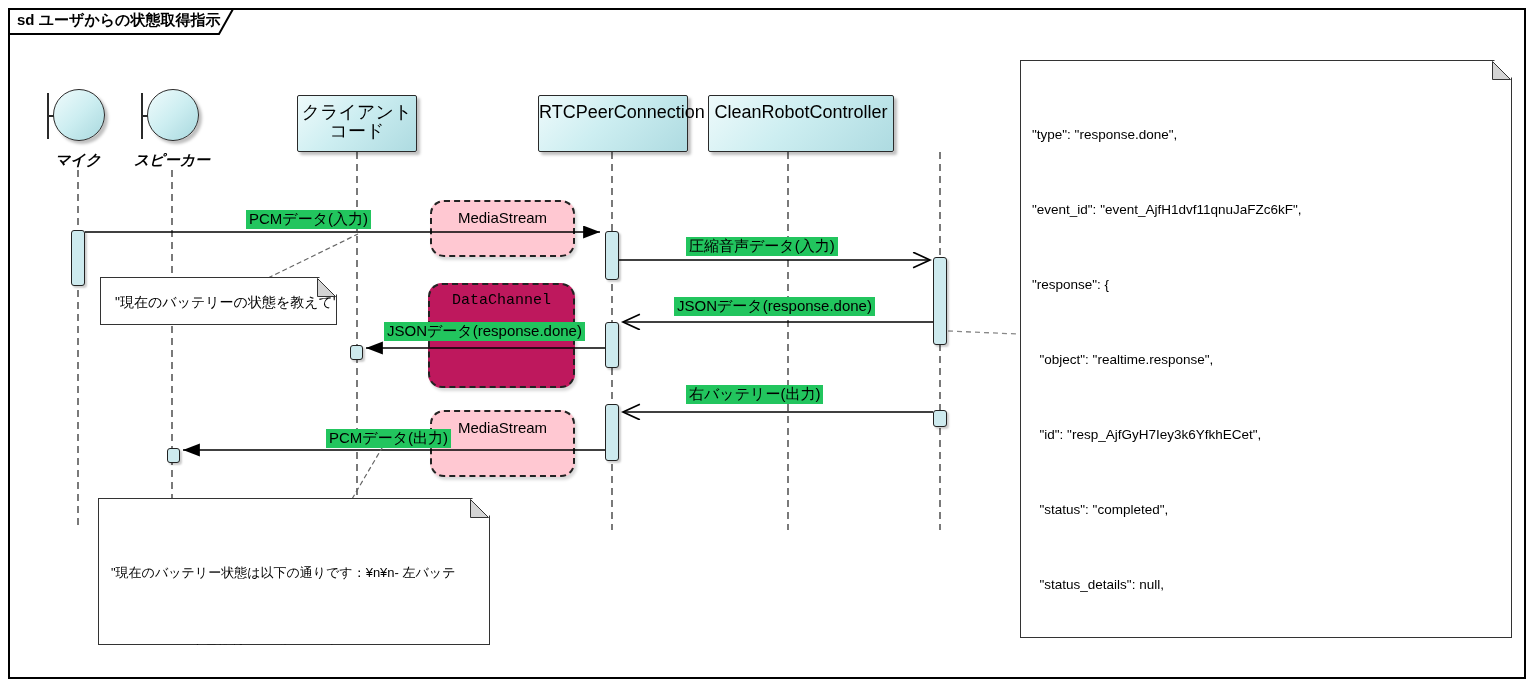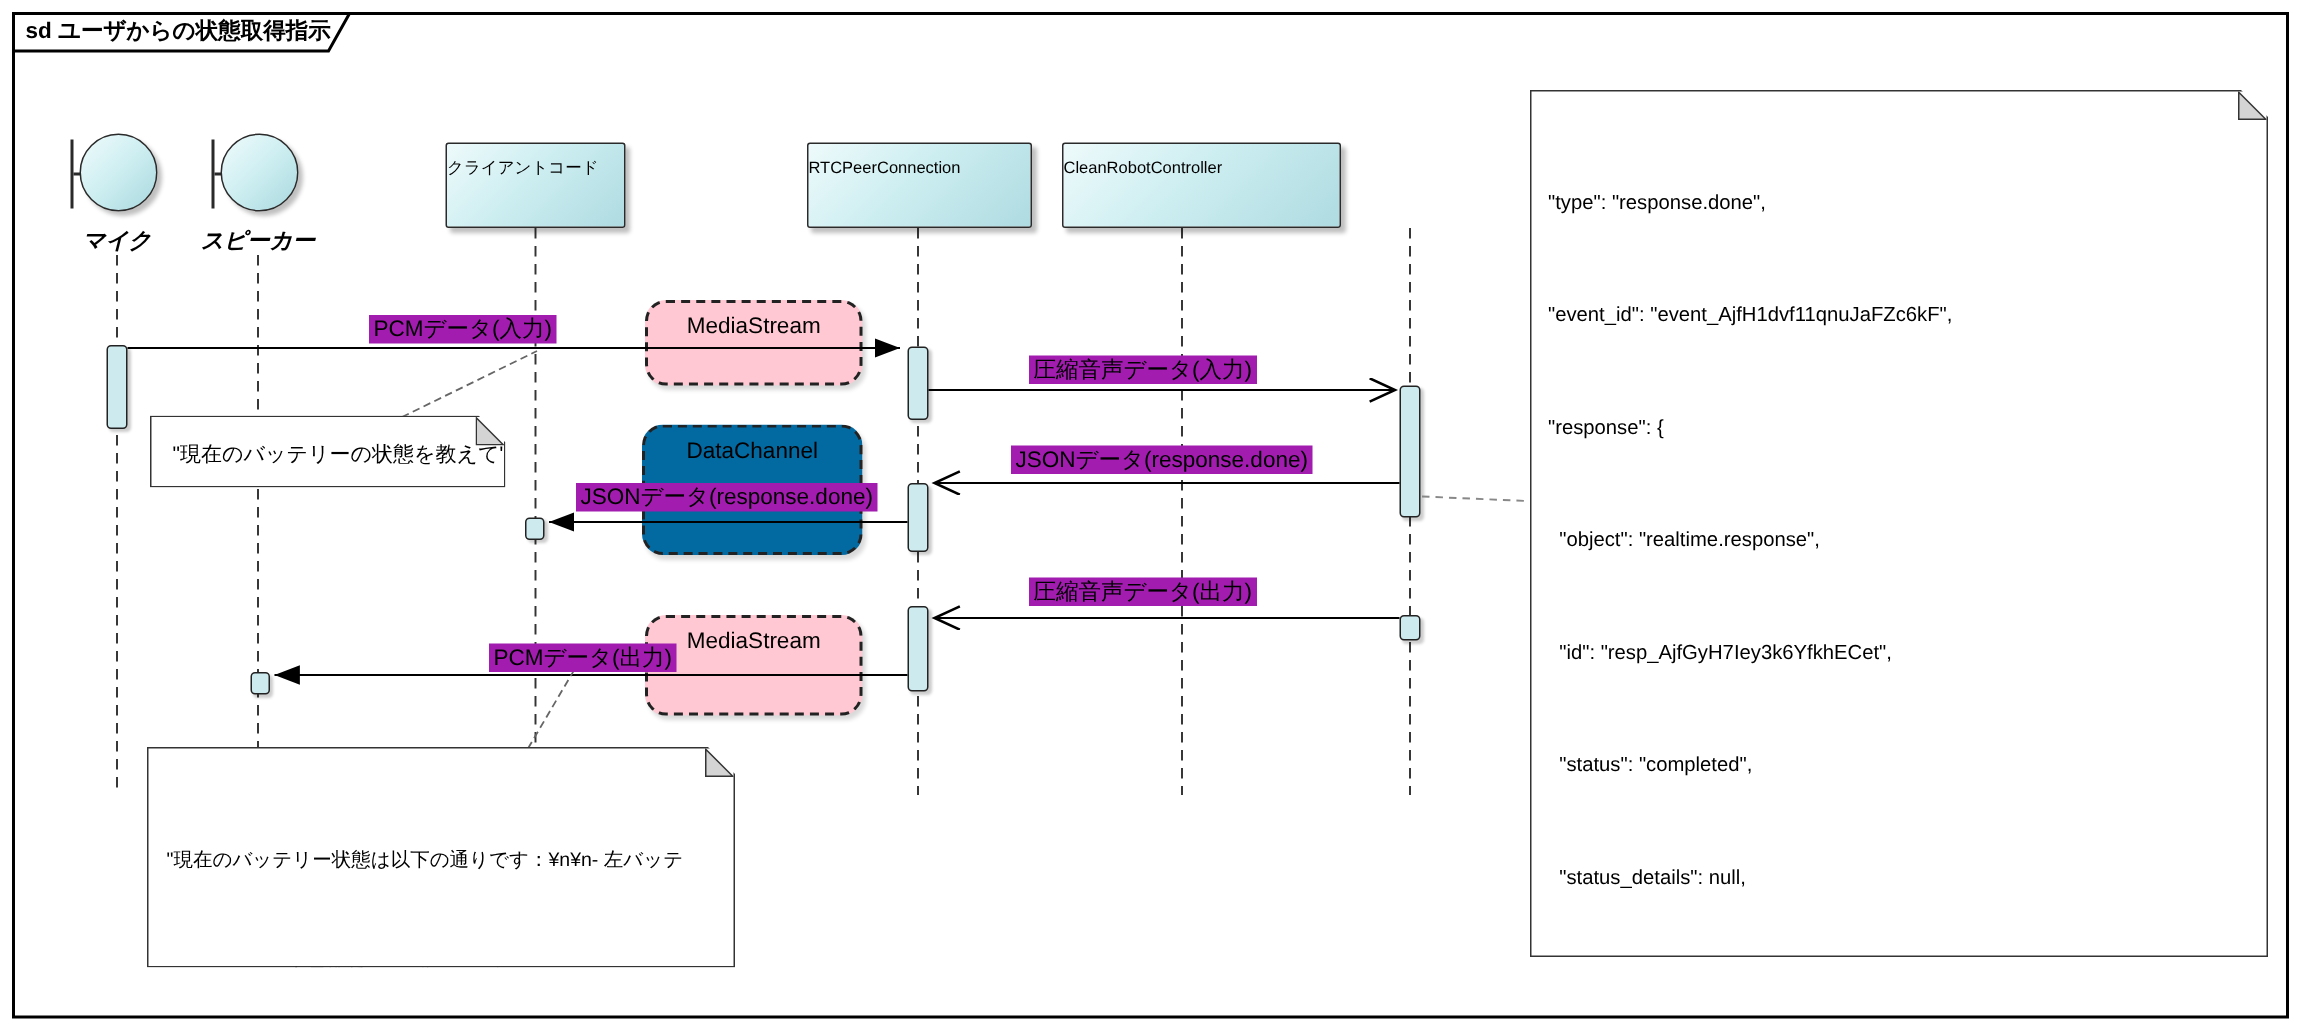"クライアントコード" .head-box { font-size: 11px -> 18px; text-align: none -> center }
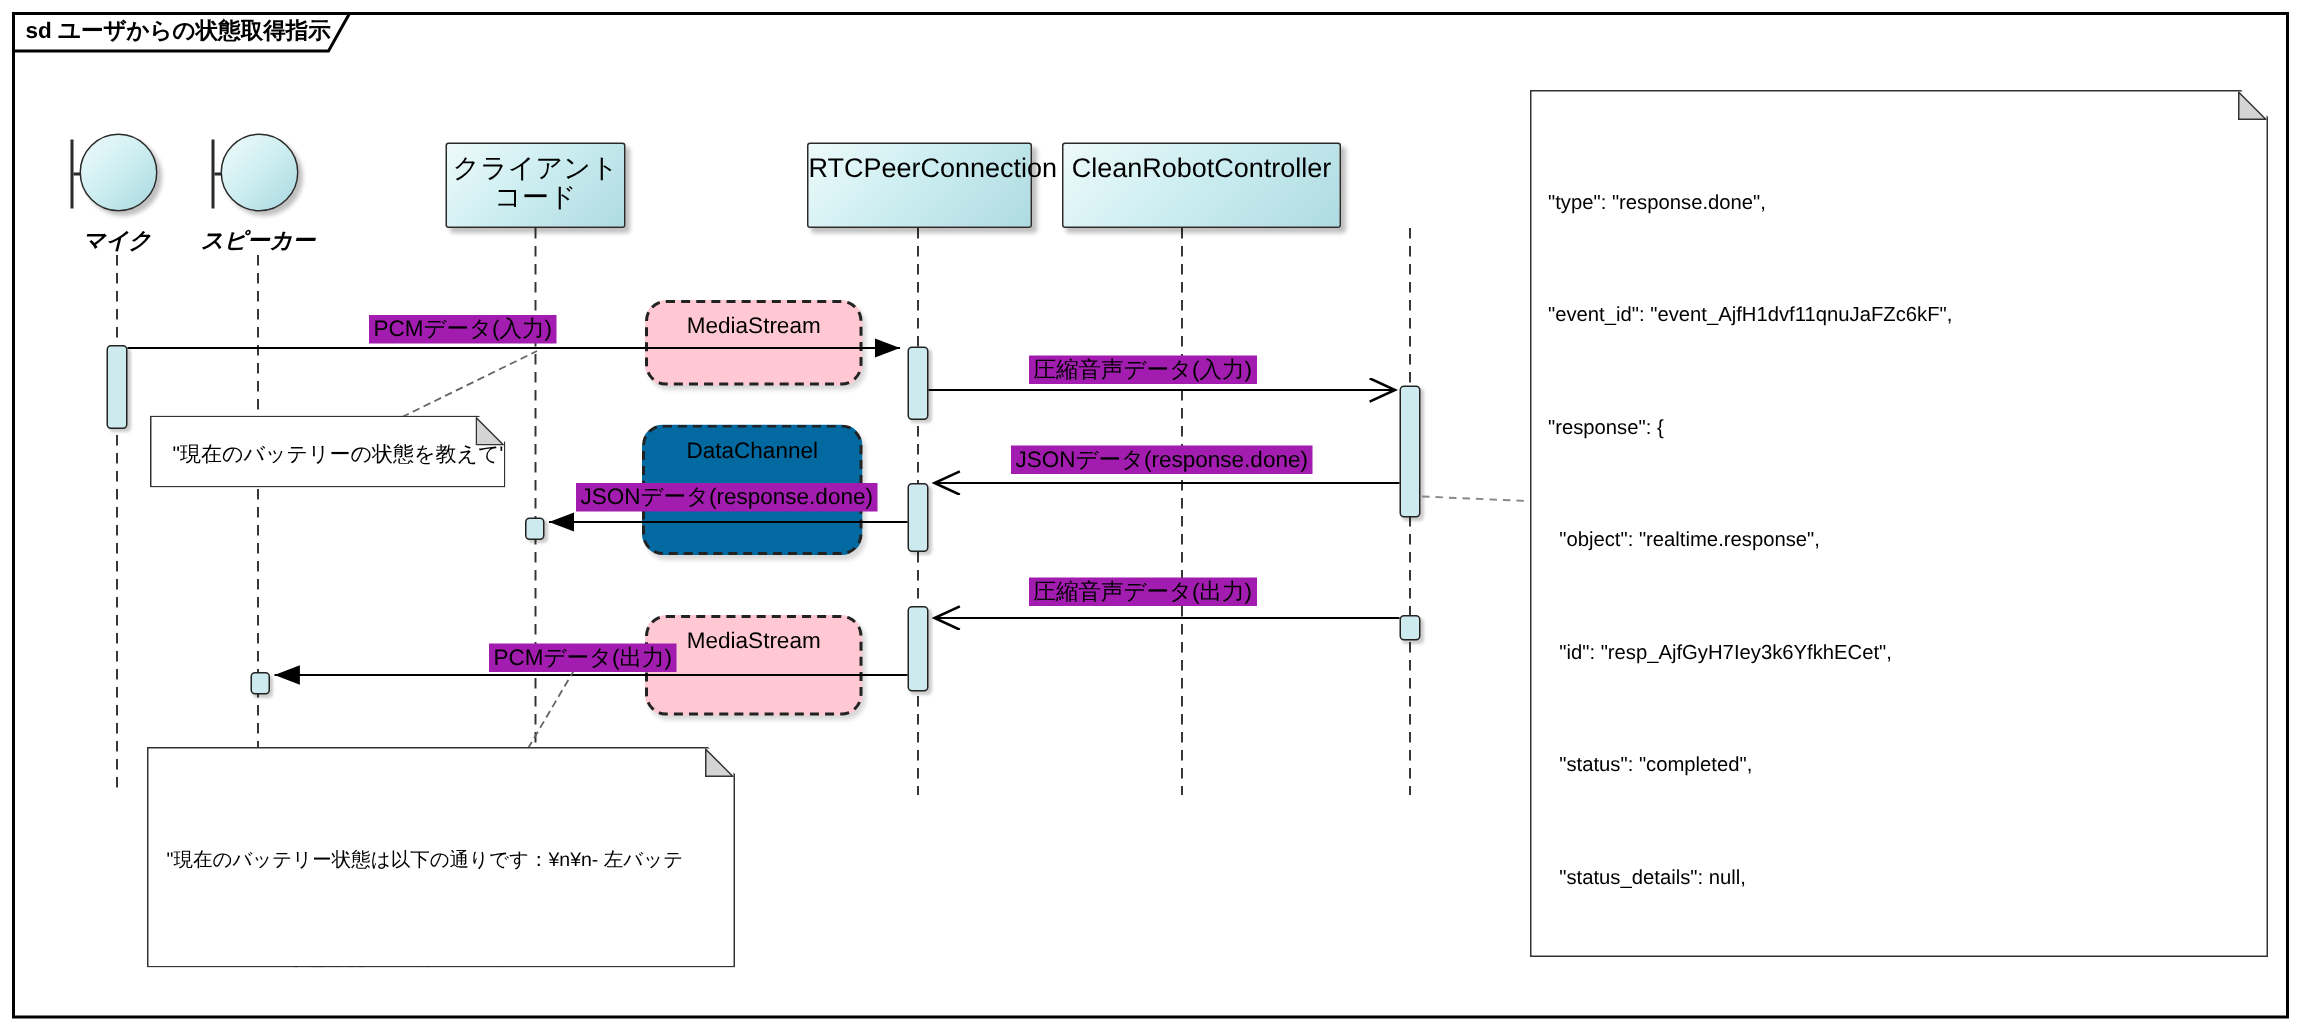"PCMデータ(入力)" .msg-label { background: #a21caf -> #22c55e }
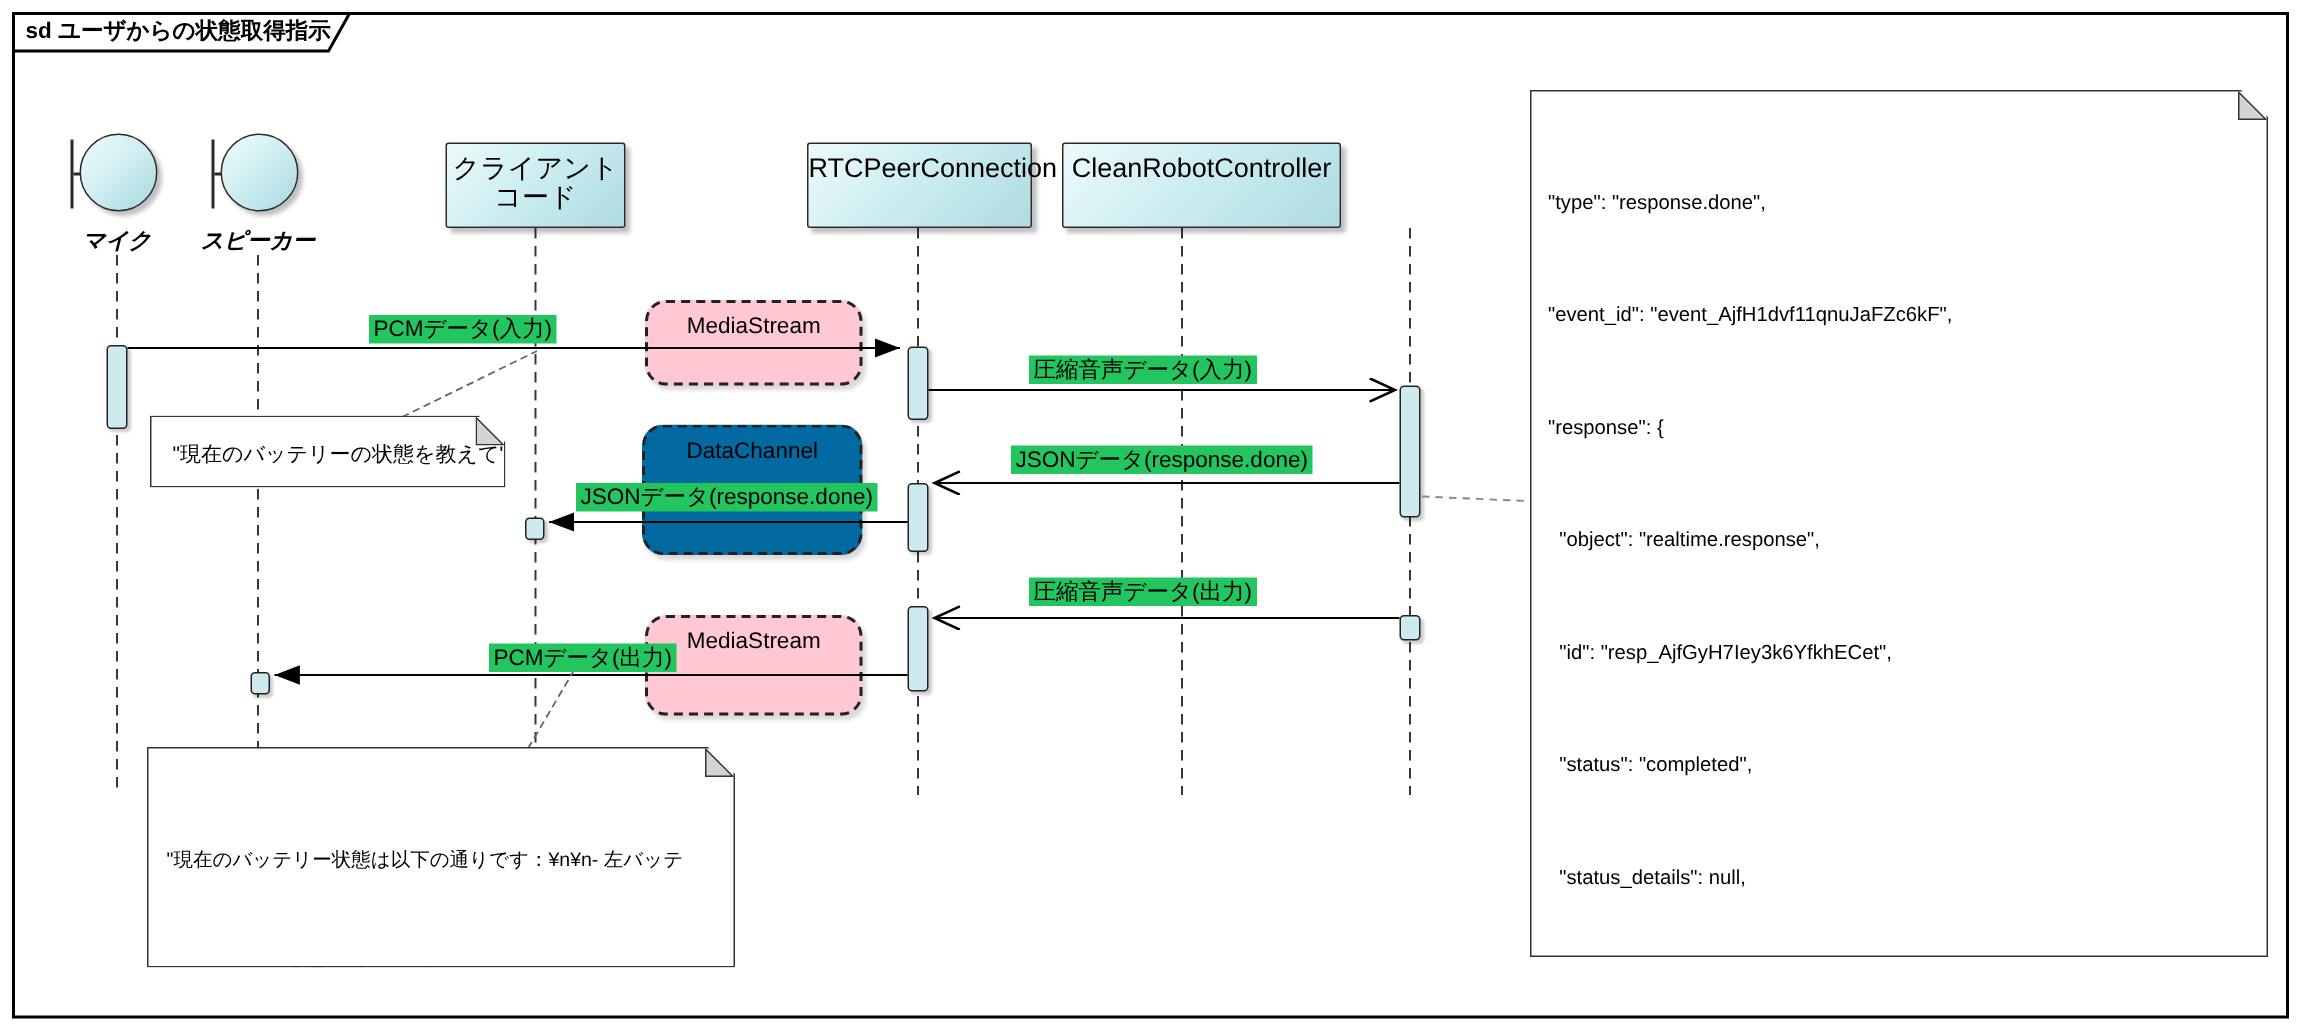"DataChannel" div.channel { background: #0369a1 -> #be185d; font-family: none -> Liberation Mono, monospace; height: 87px -> 105px }
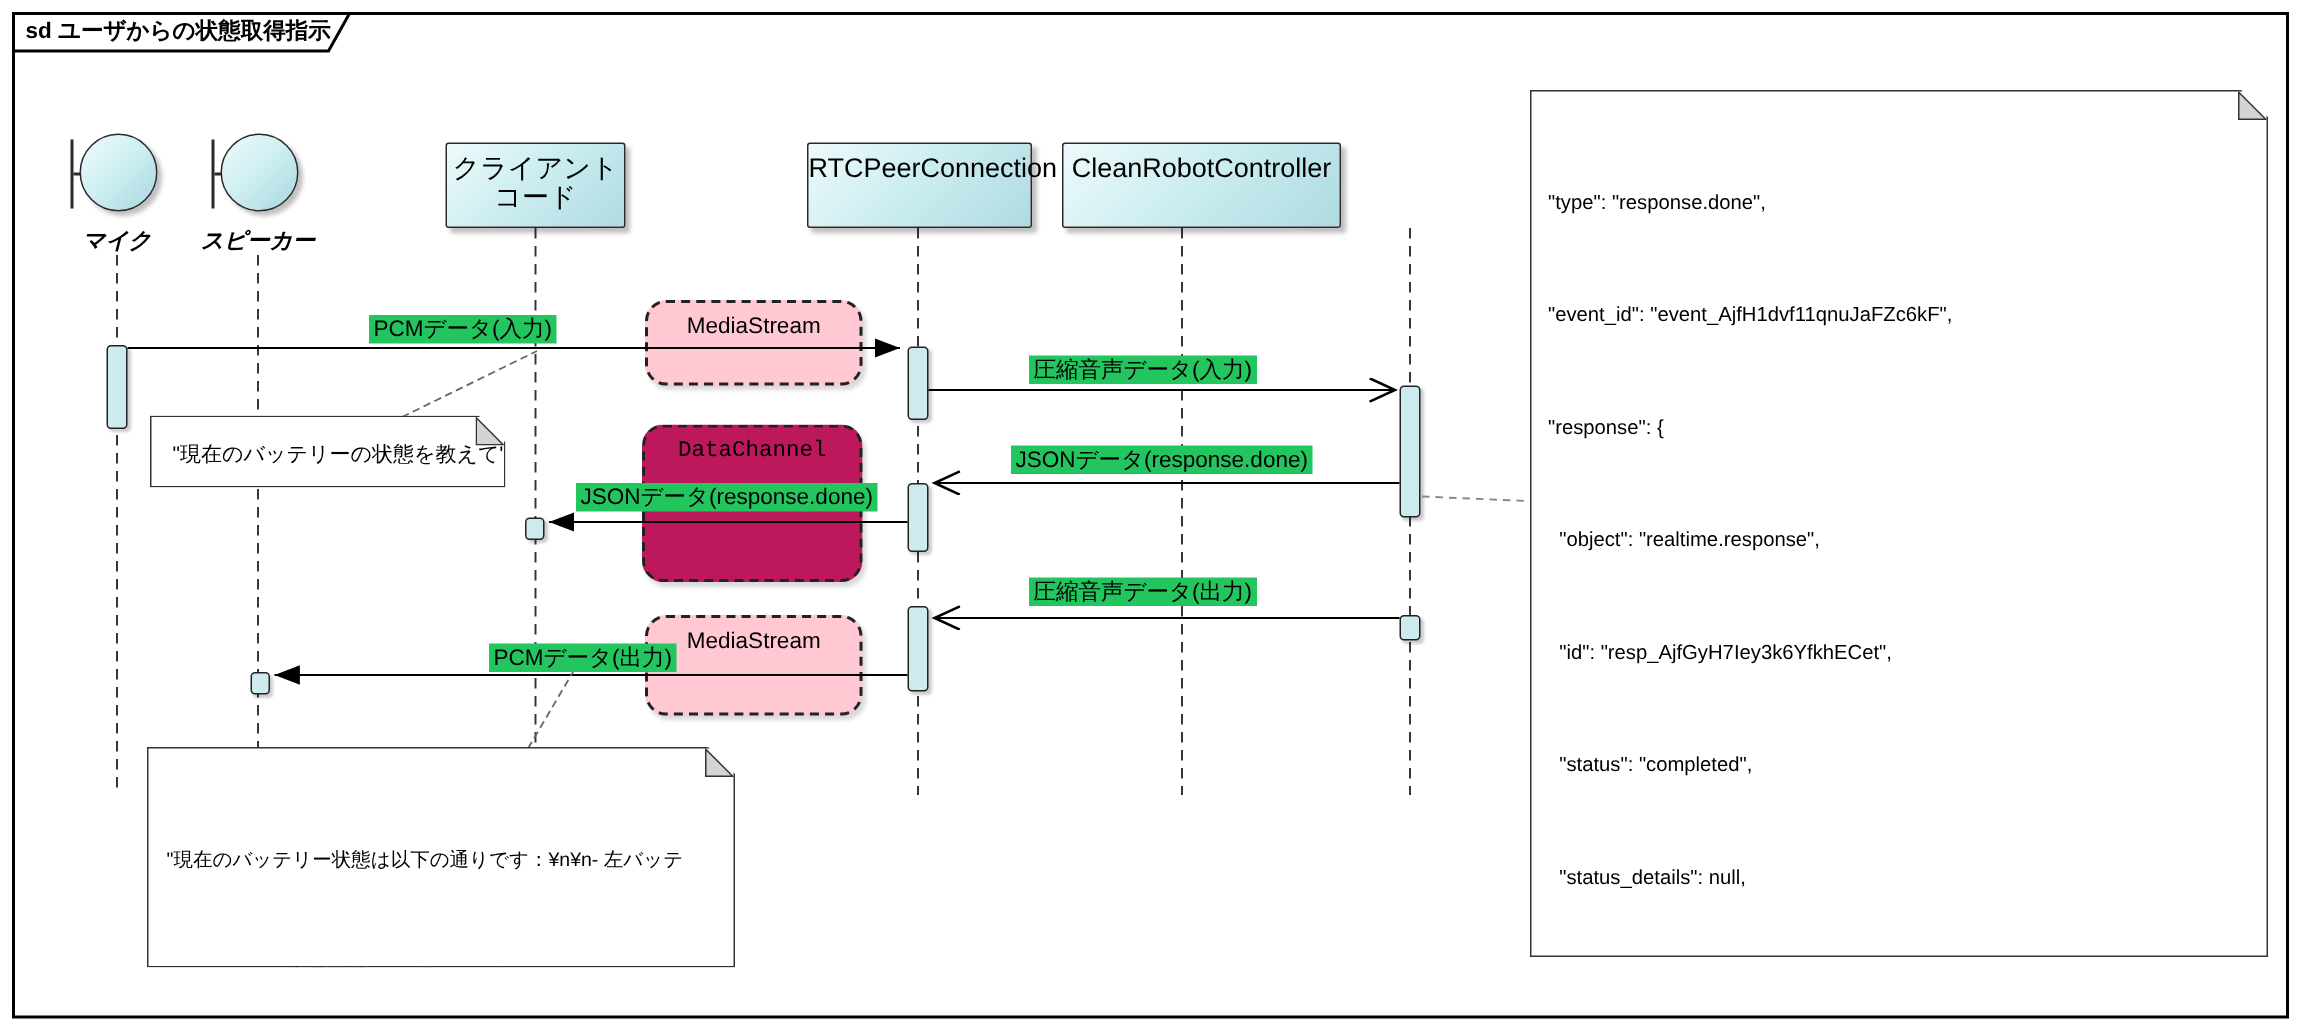"圧縮音声データ(出力)" div.msg-label { text: 圧縮音声データ -> 右バッテリー }
